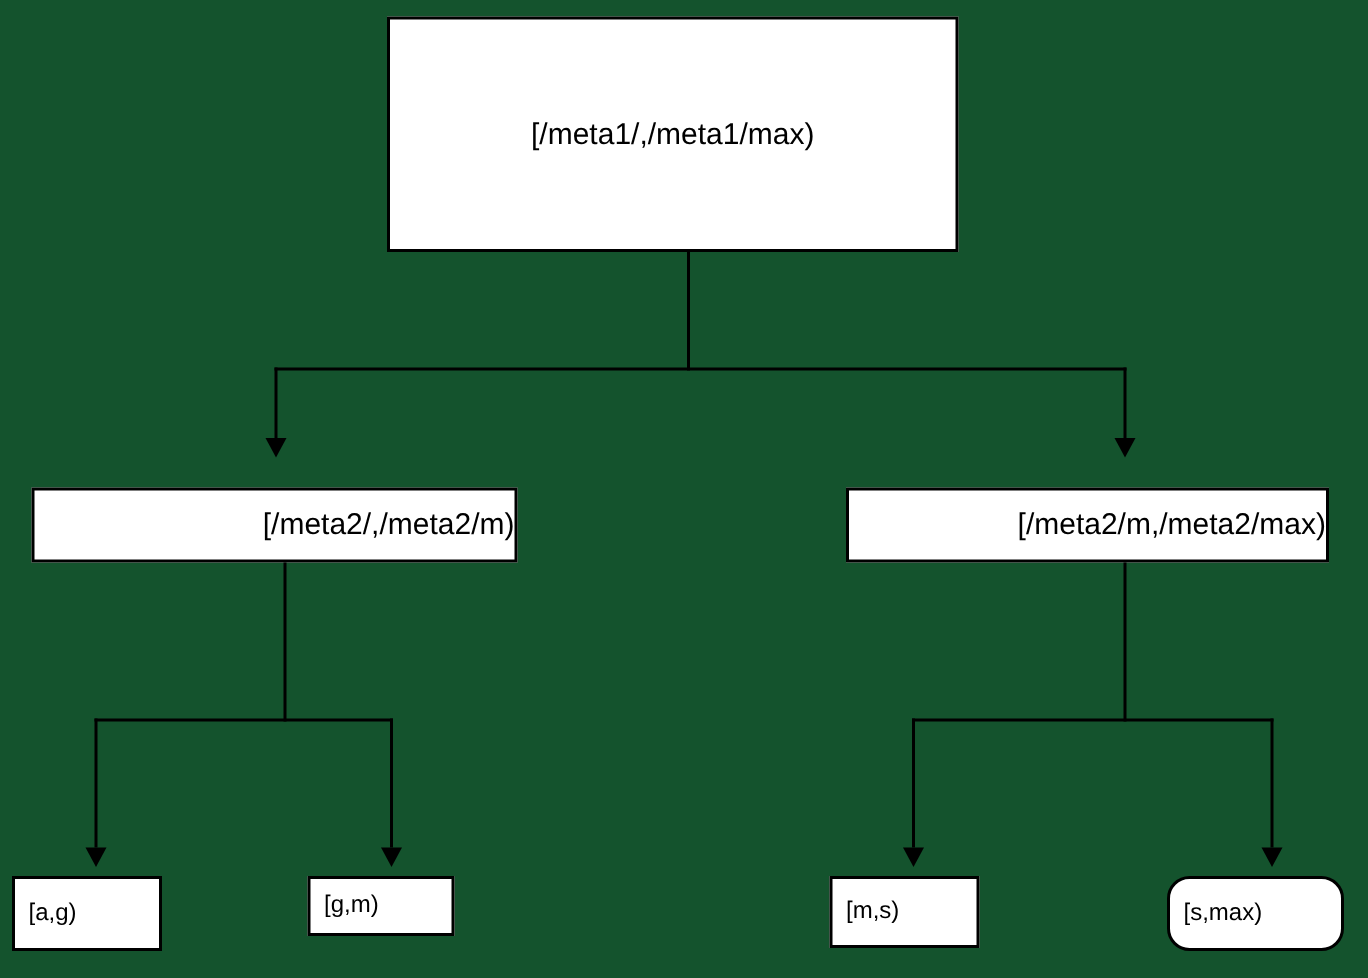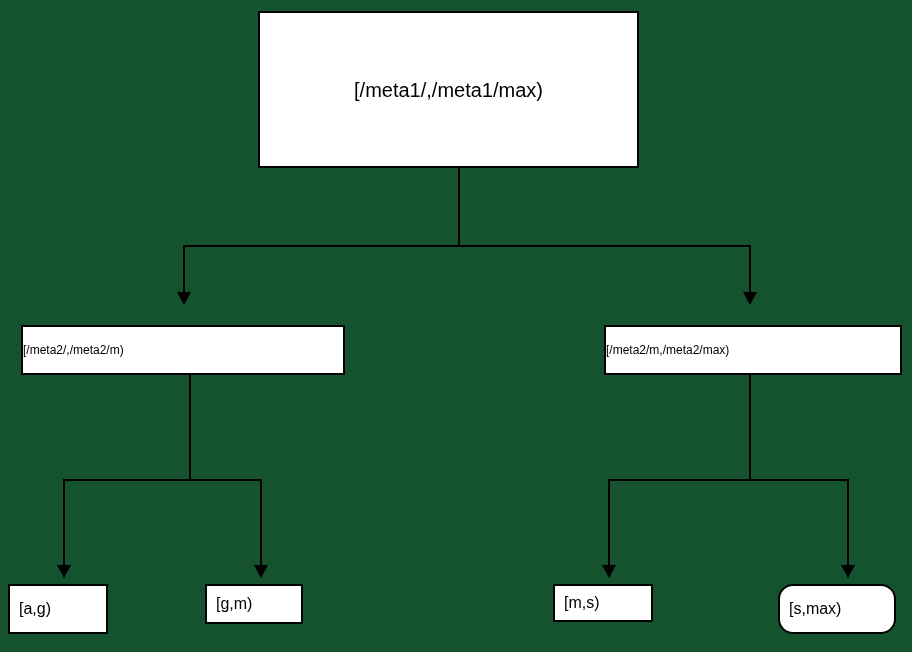"[/meta2/,/meta2/m)" .node.mid { font-size: 12px -> 20px; justify-content: flex-start -> flex-end }
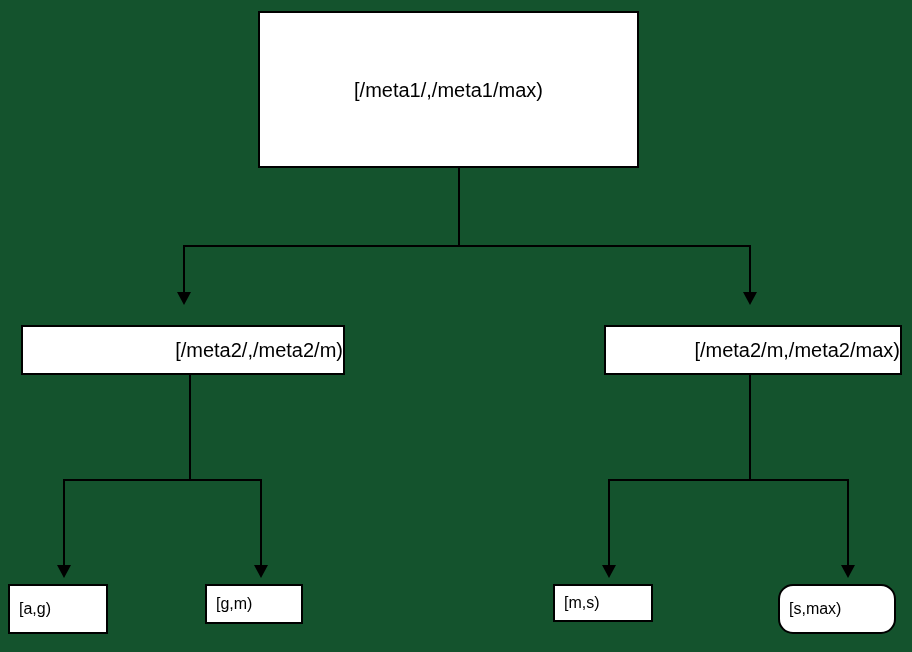"[/meta2/m,/meta2/max)" div.node { left: 604px -> 564px; width: 298px -> 322px }
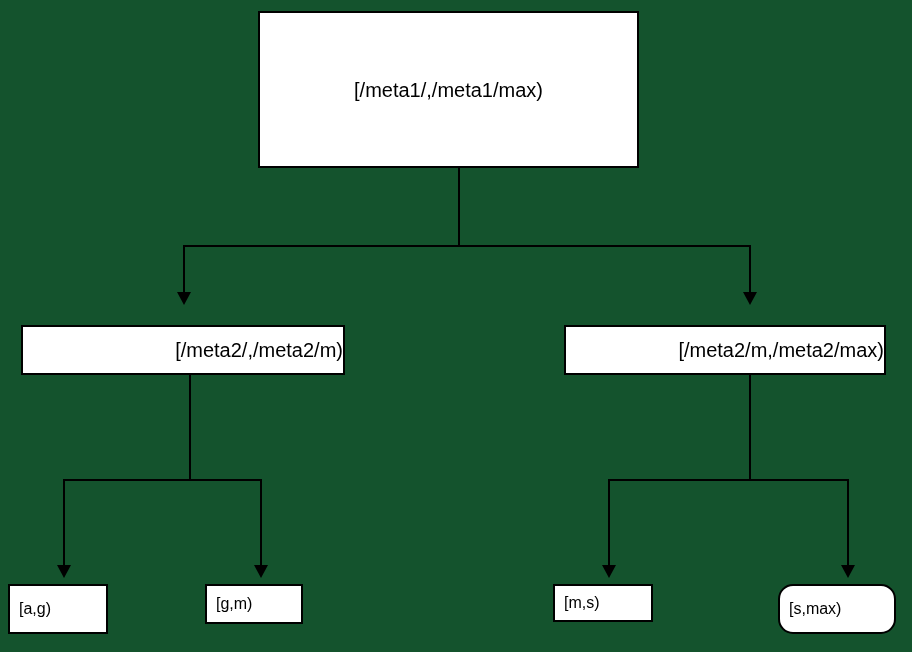"[m,s)" div.node { height: 38px -> 48px }
